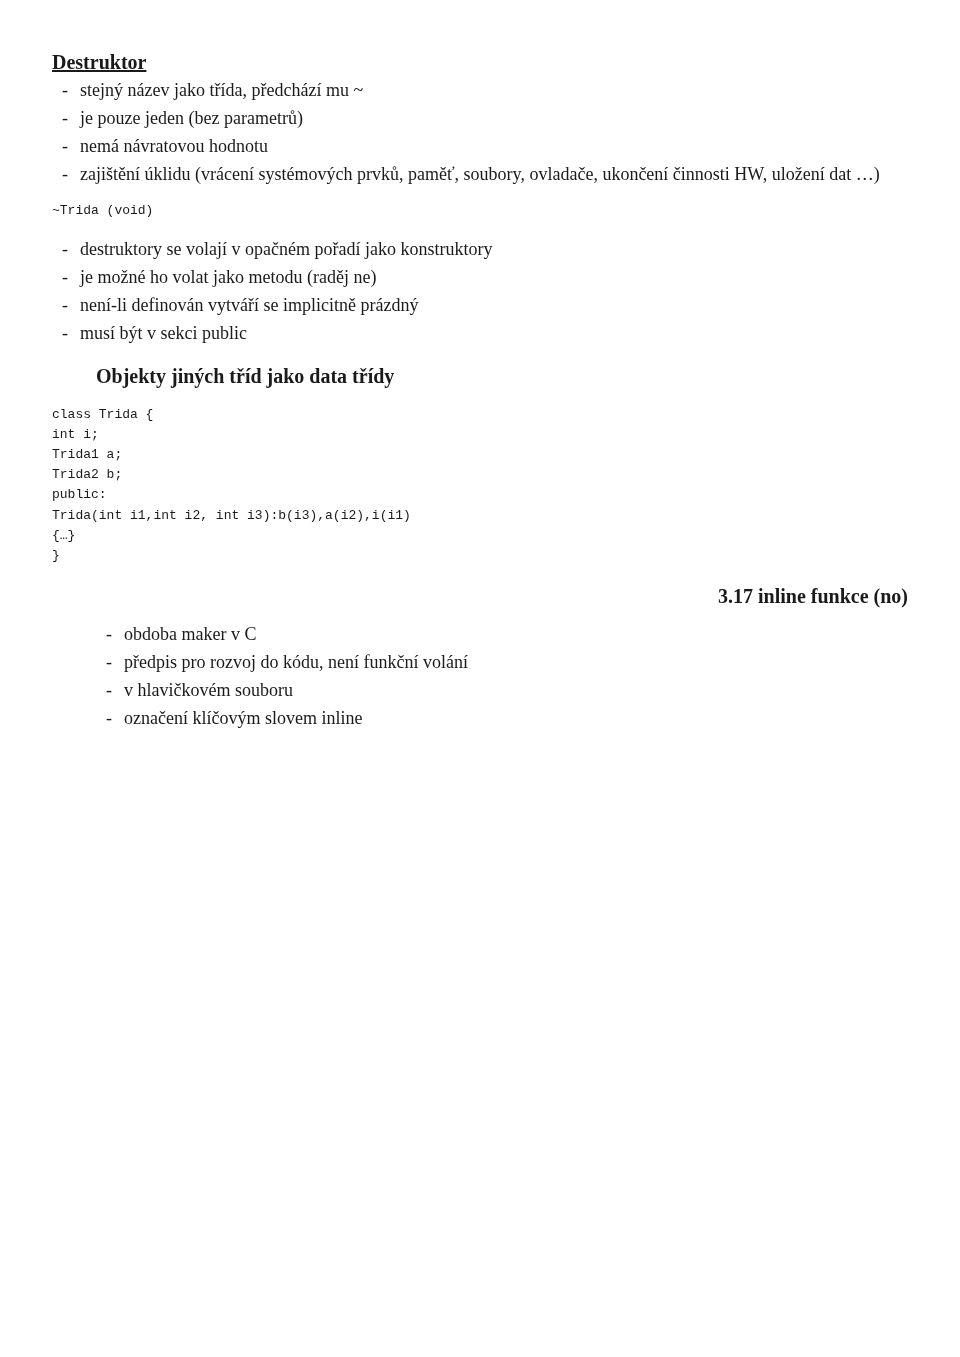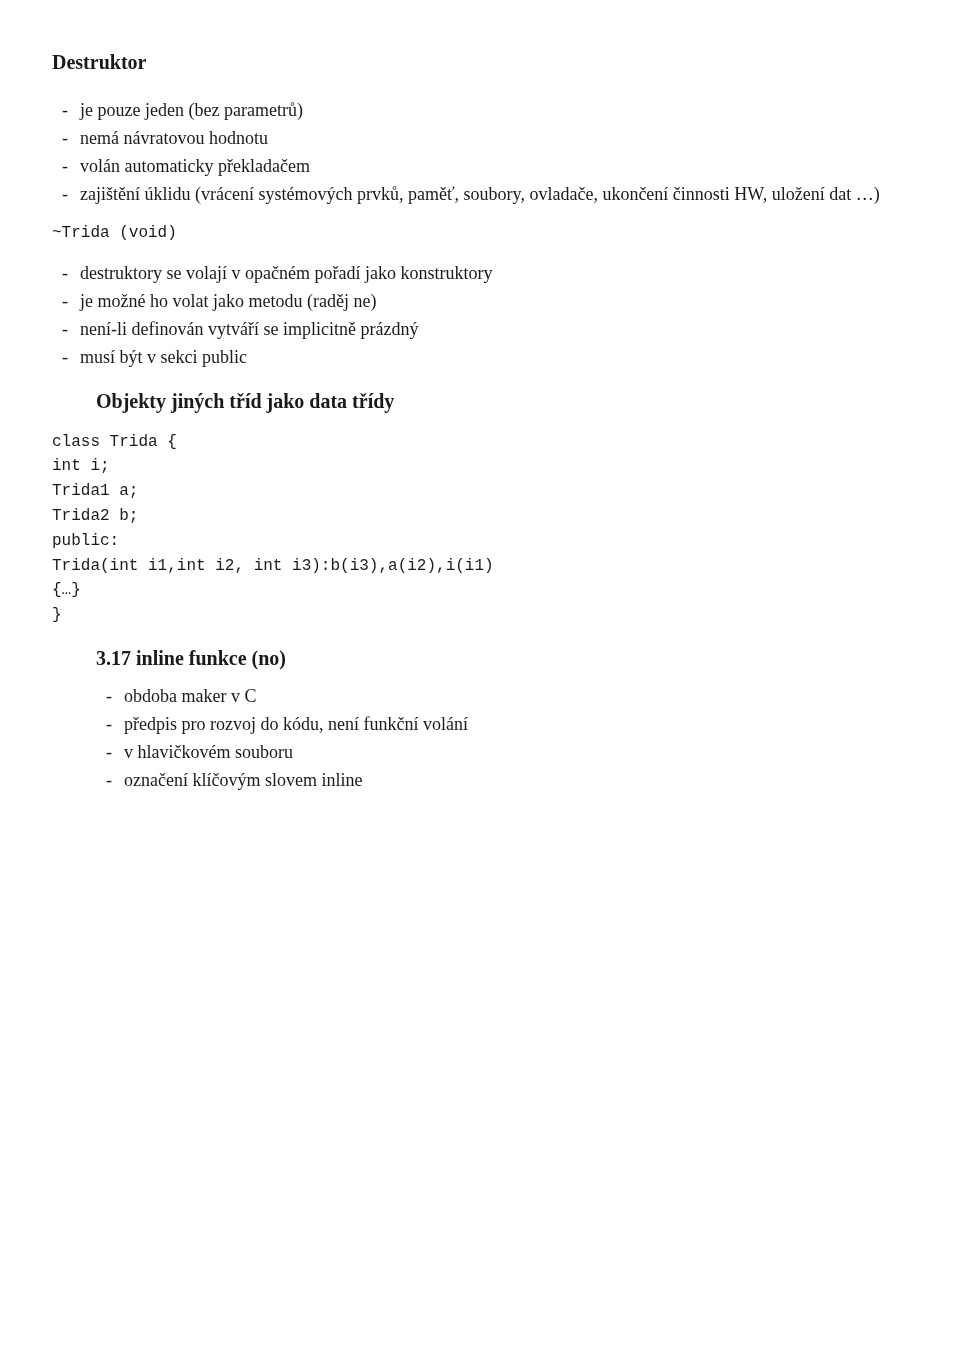"Destruktor" .section-heading { margin-bottom: 20px -> 0; text-decoration: none -> underline }
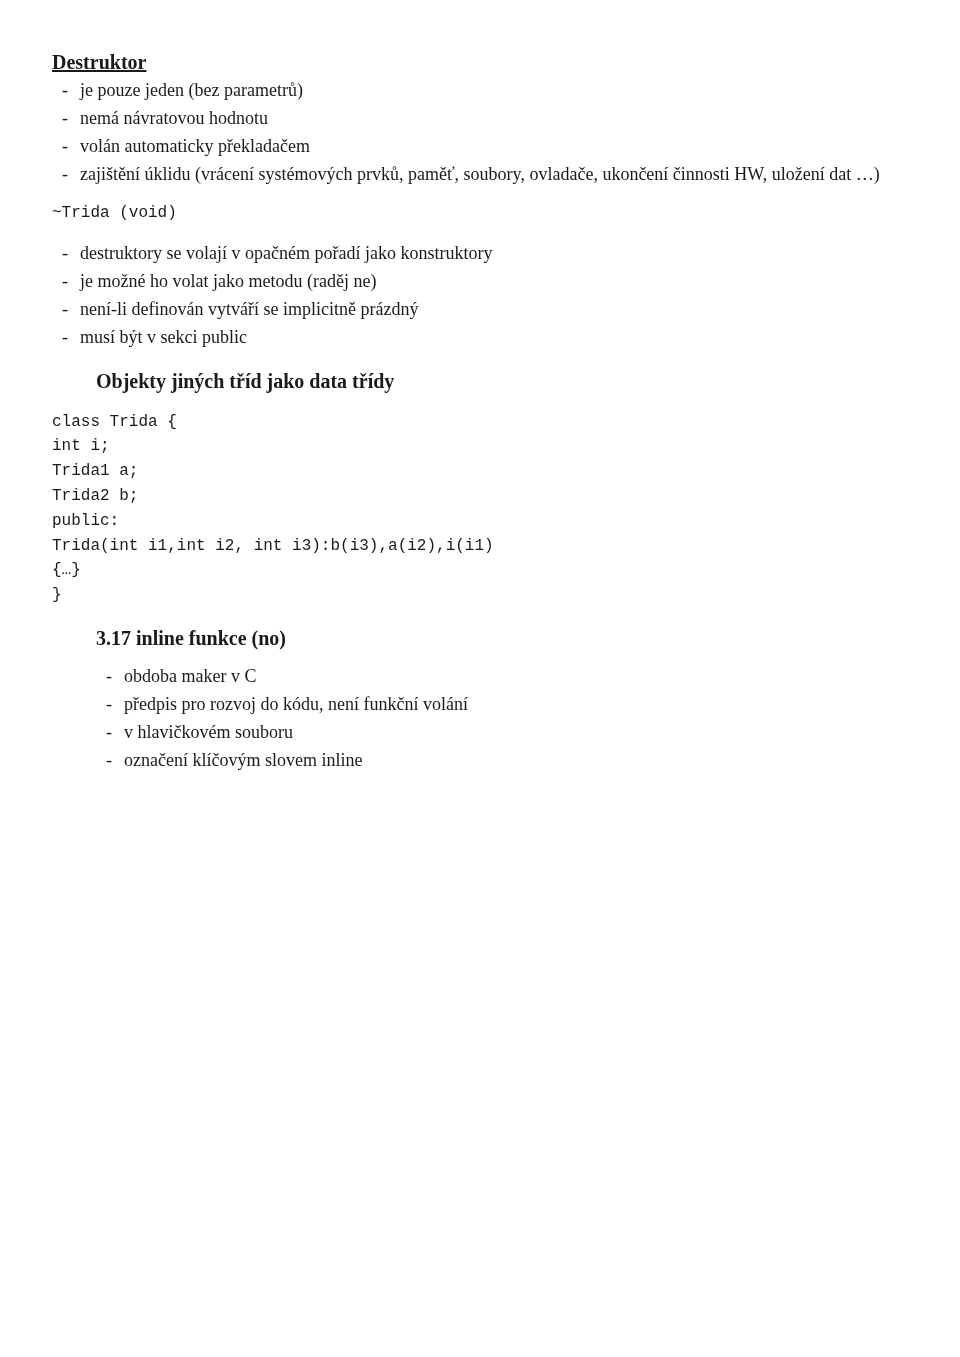"stejný název jako třída, předchází" li { html: none -> <li>stejný název jako třída, předchází mu ~</li> }
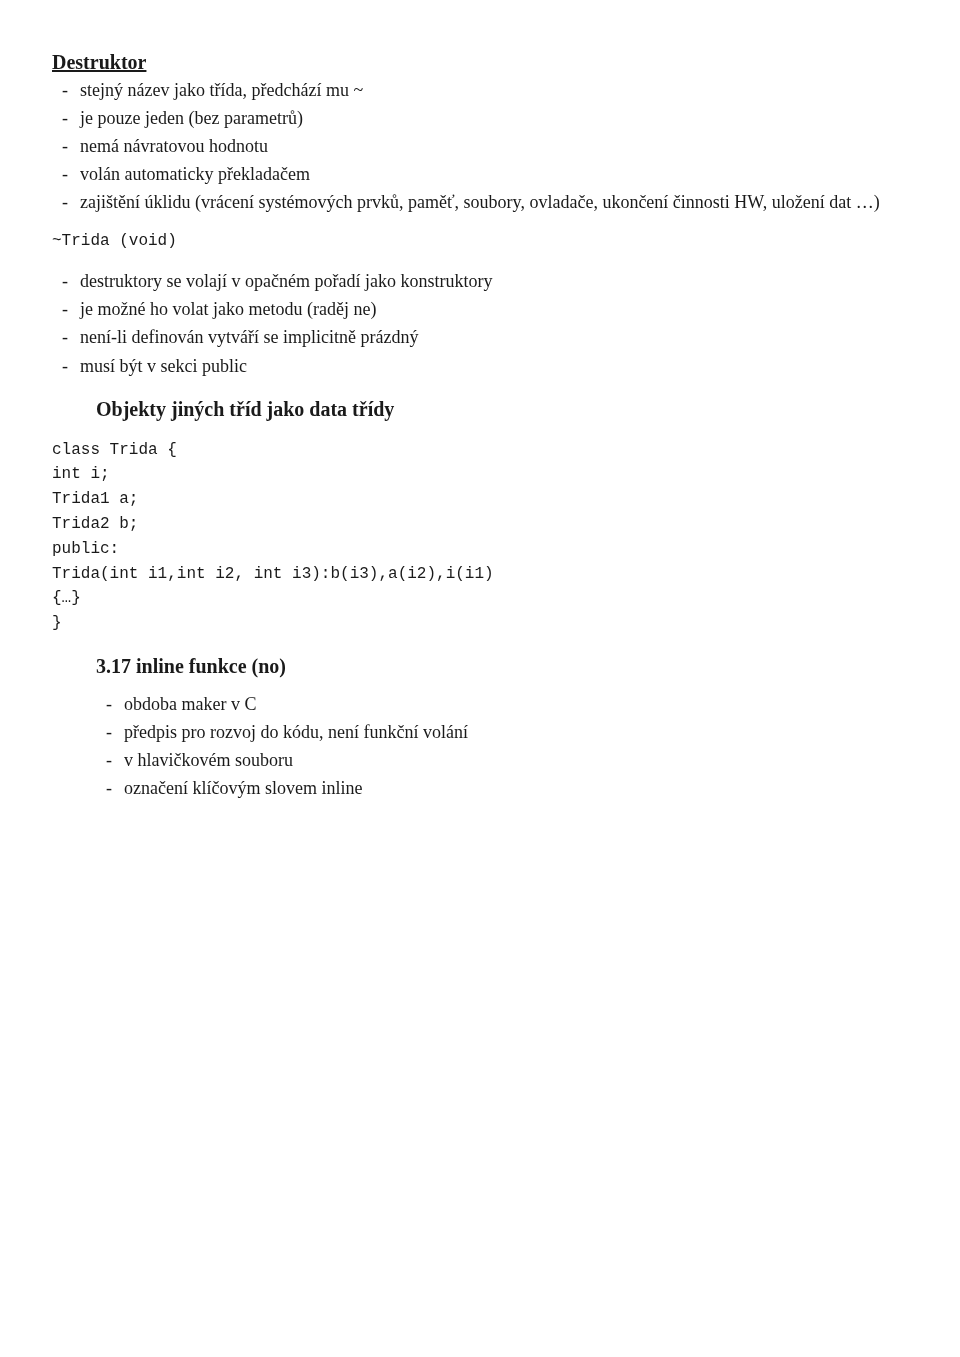"volán automaticky překladačem" li { html: <li>volán automaticky překladačem</li> -> none }
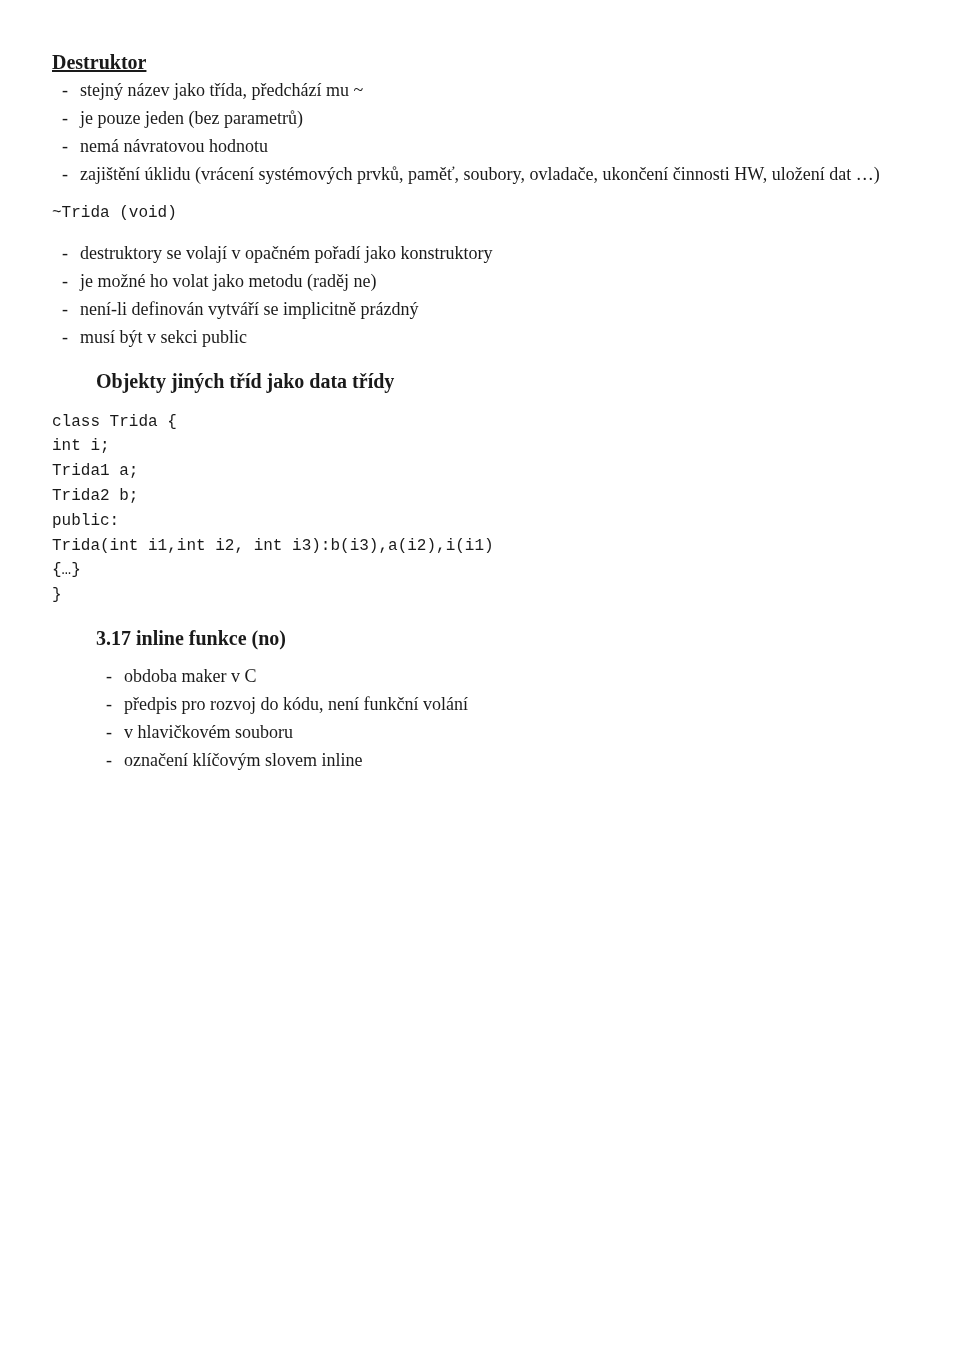"~Trida (void)" .code-block { font-size: 16px -> 13px }
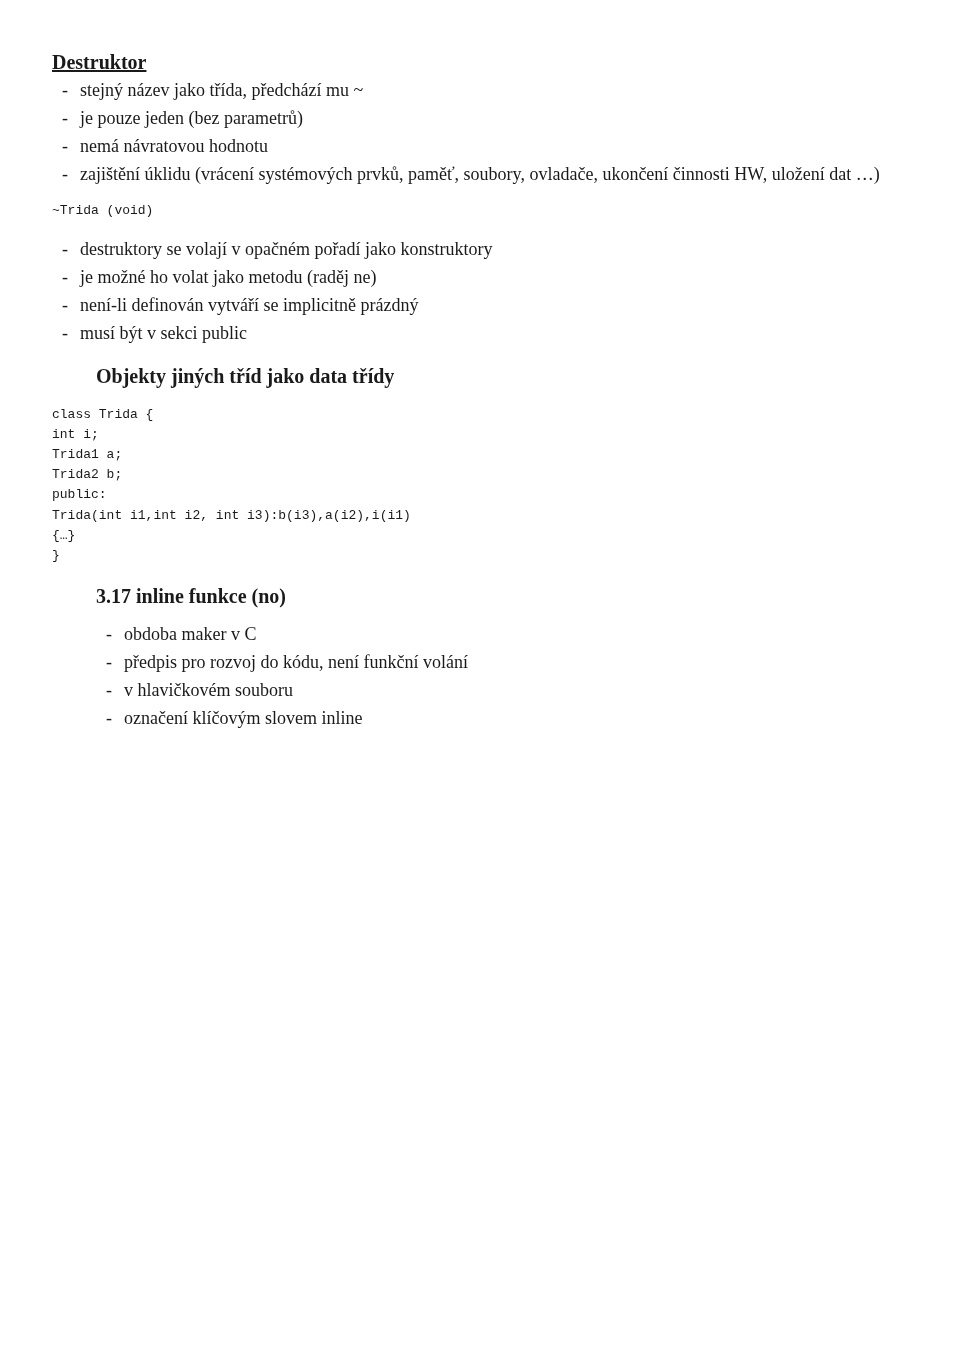"3.17 inline funkce (no)" .numbered-heading { text-align: none -> right }
